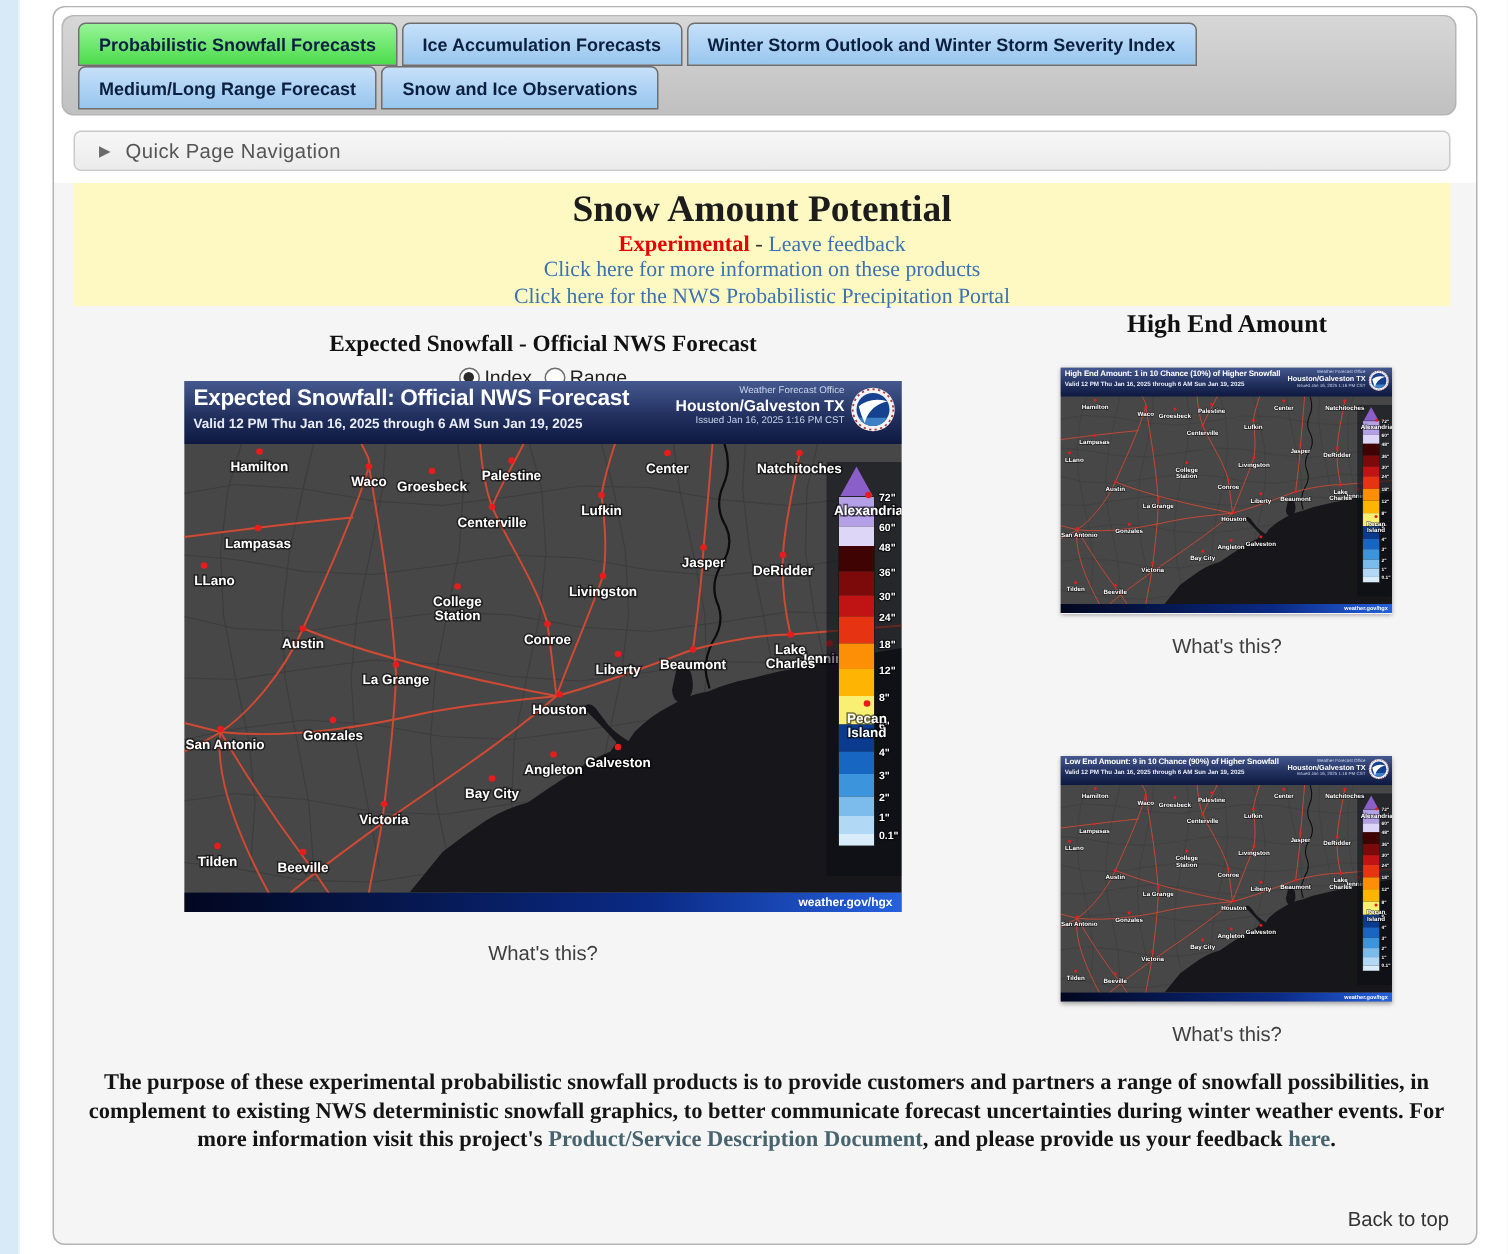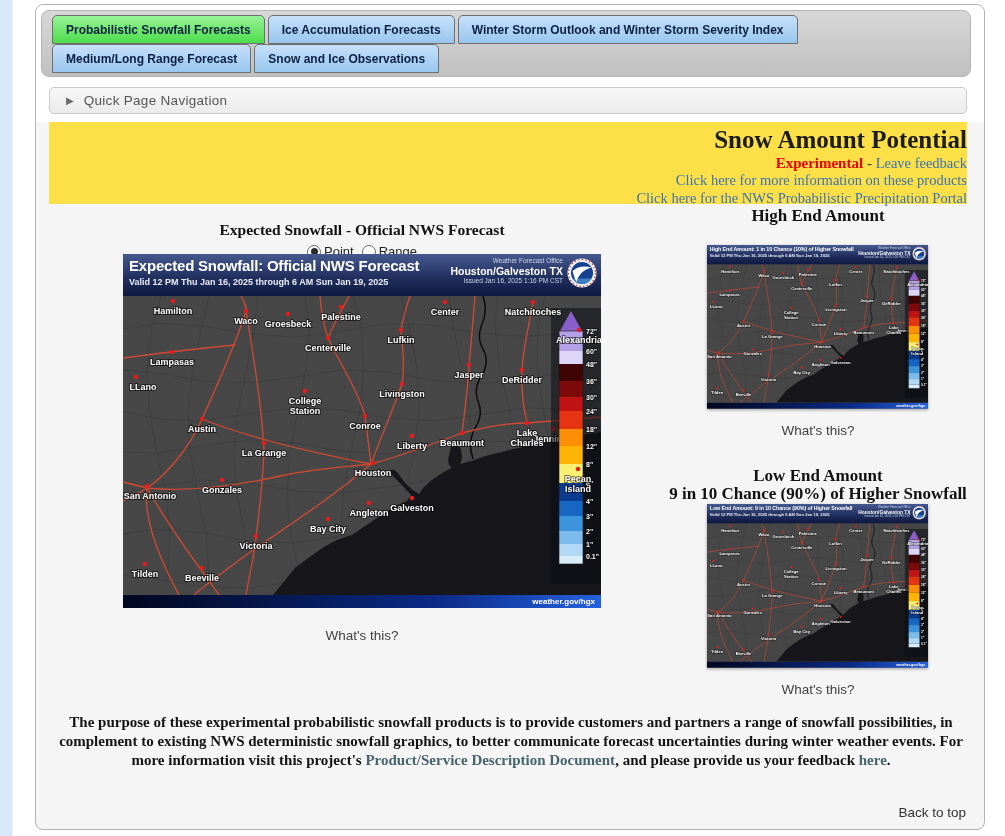"Snow Amount Potential" .bluebox { background: #fde047 -> #fef9c3; text-align: right -> center }
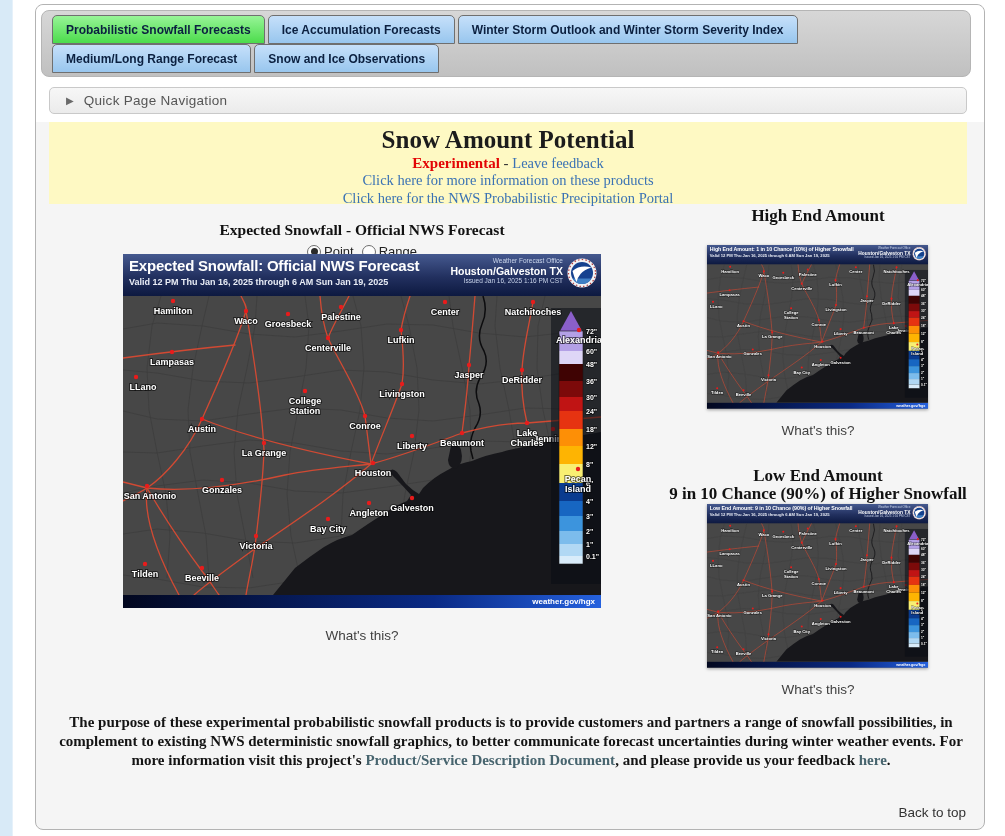"Point" span.radio-label { text: Point -> Index }
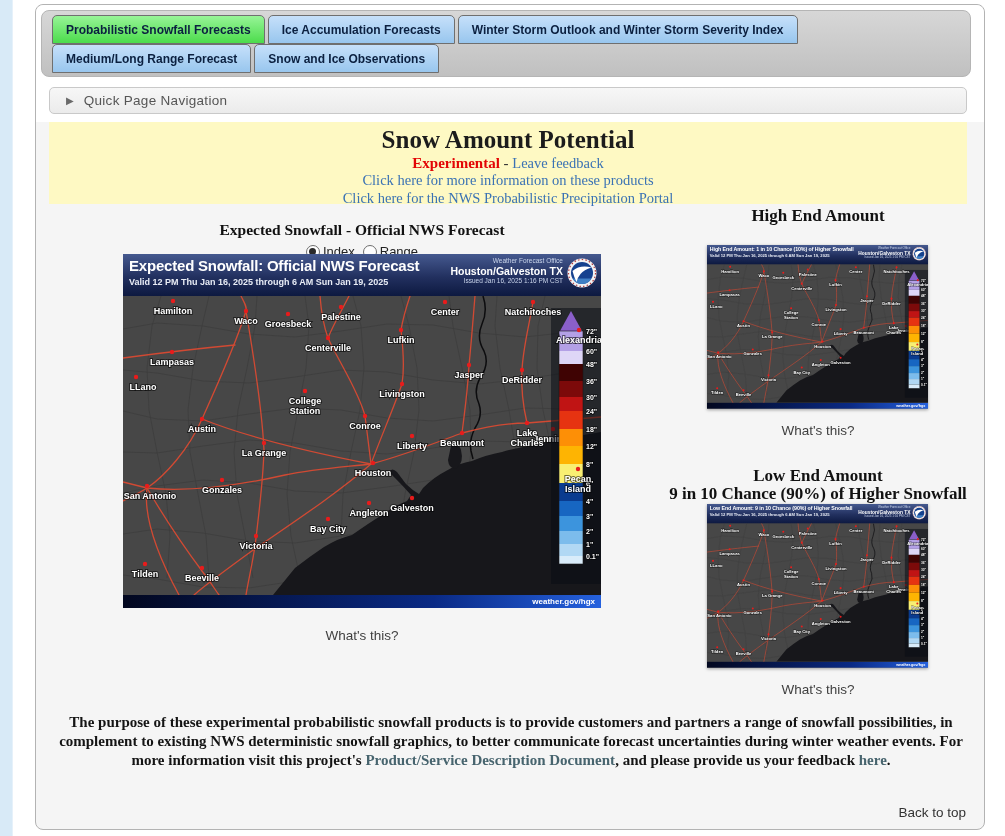"Low End Amount" h2.side-title { html: <h2> <span>Low End Amount</span><br> <span>9 in 10 Chance (90%) of Higher Snowfall</span> </h2> -> none }
